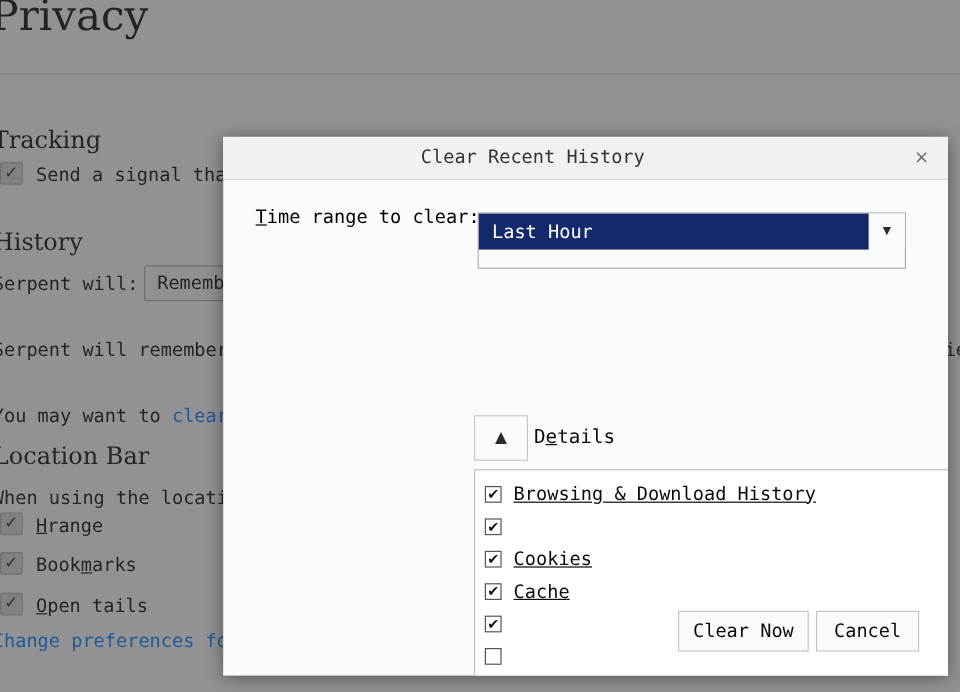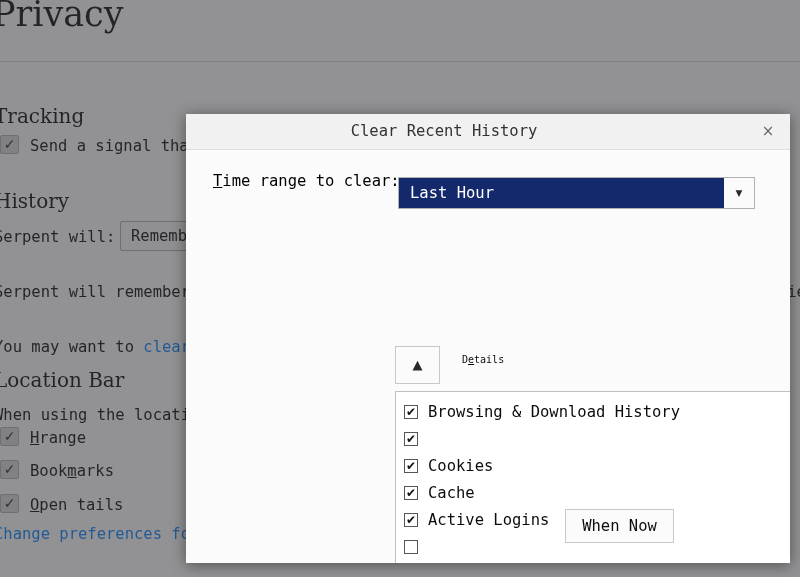"Last Hour" #timerange-select { height: 32px -> 47px }
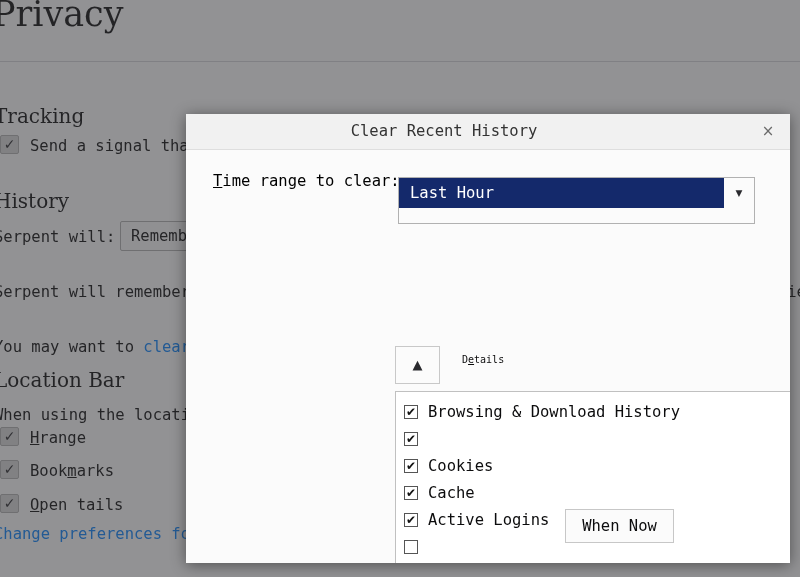"Details" #details-label { font-size: 10px -> 16px; left: 276px -> 259px }
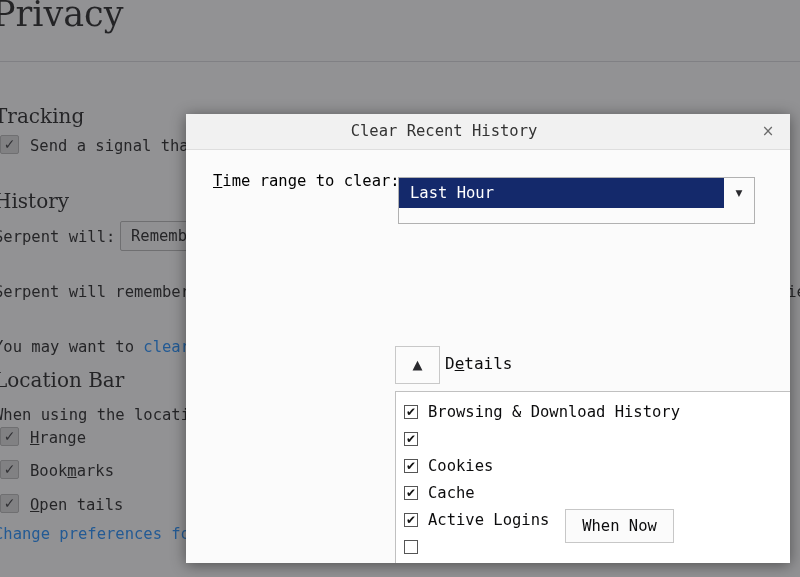"Browsing & Download History" .item-label { text-decoration: none -> underline }
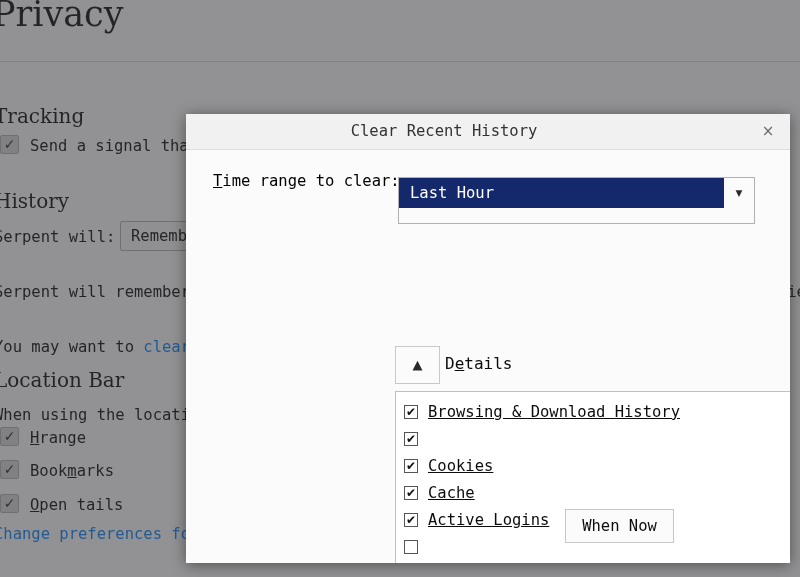"Active Logins" span.item-label { html: <span>Active Logins</span> -> none }
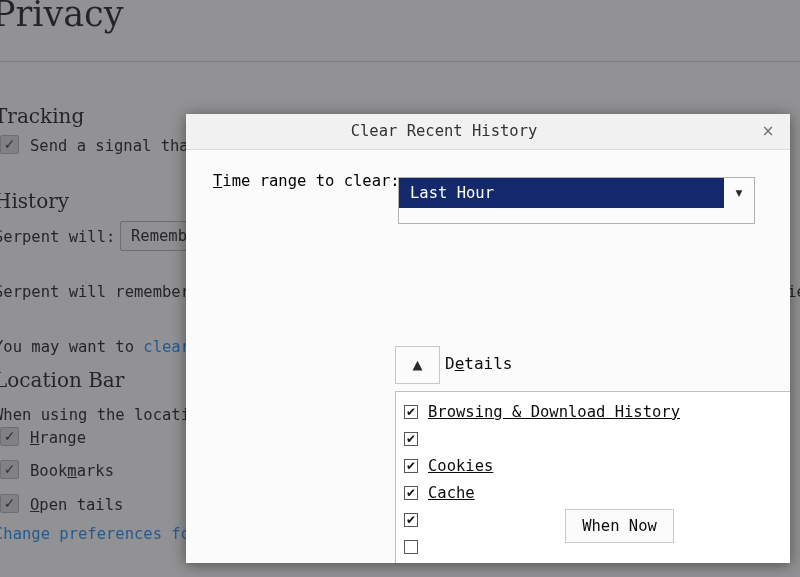"When Now" div.dlg-btn { text: When -> Clear }
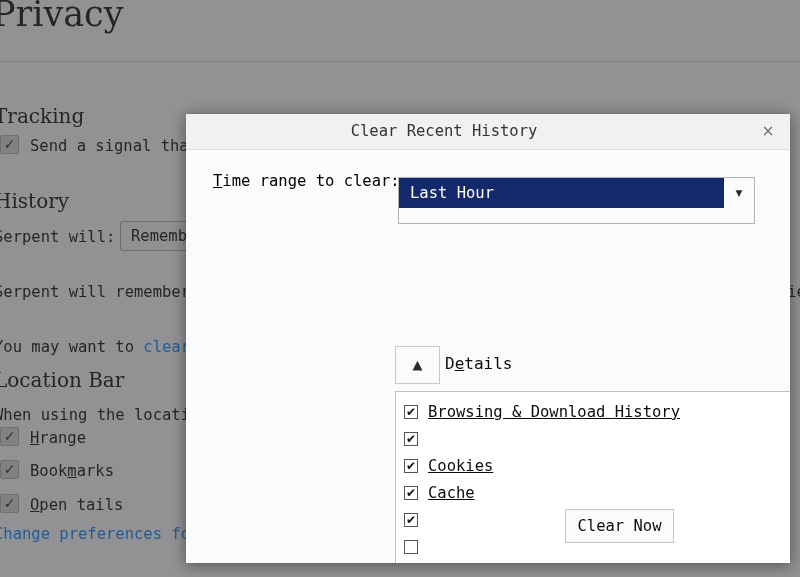"Cancel" div.dlg-btn { html: none -> <div>Cancel</div> }
